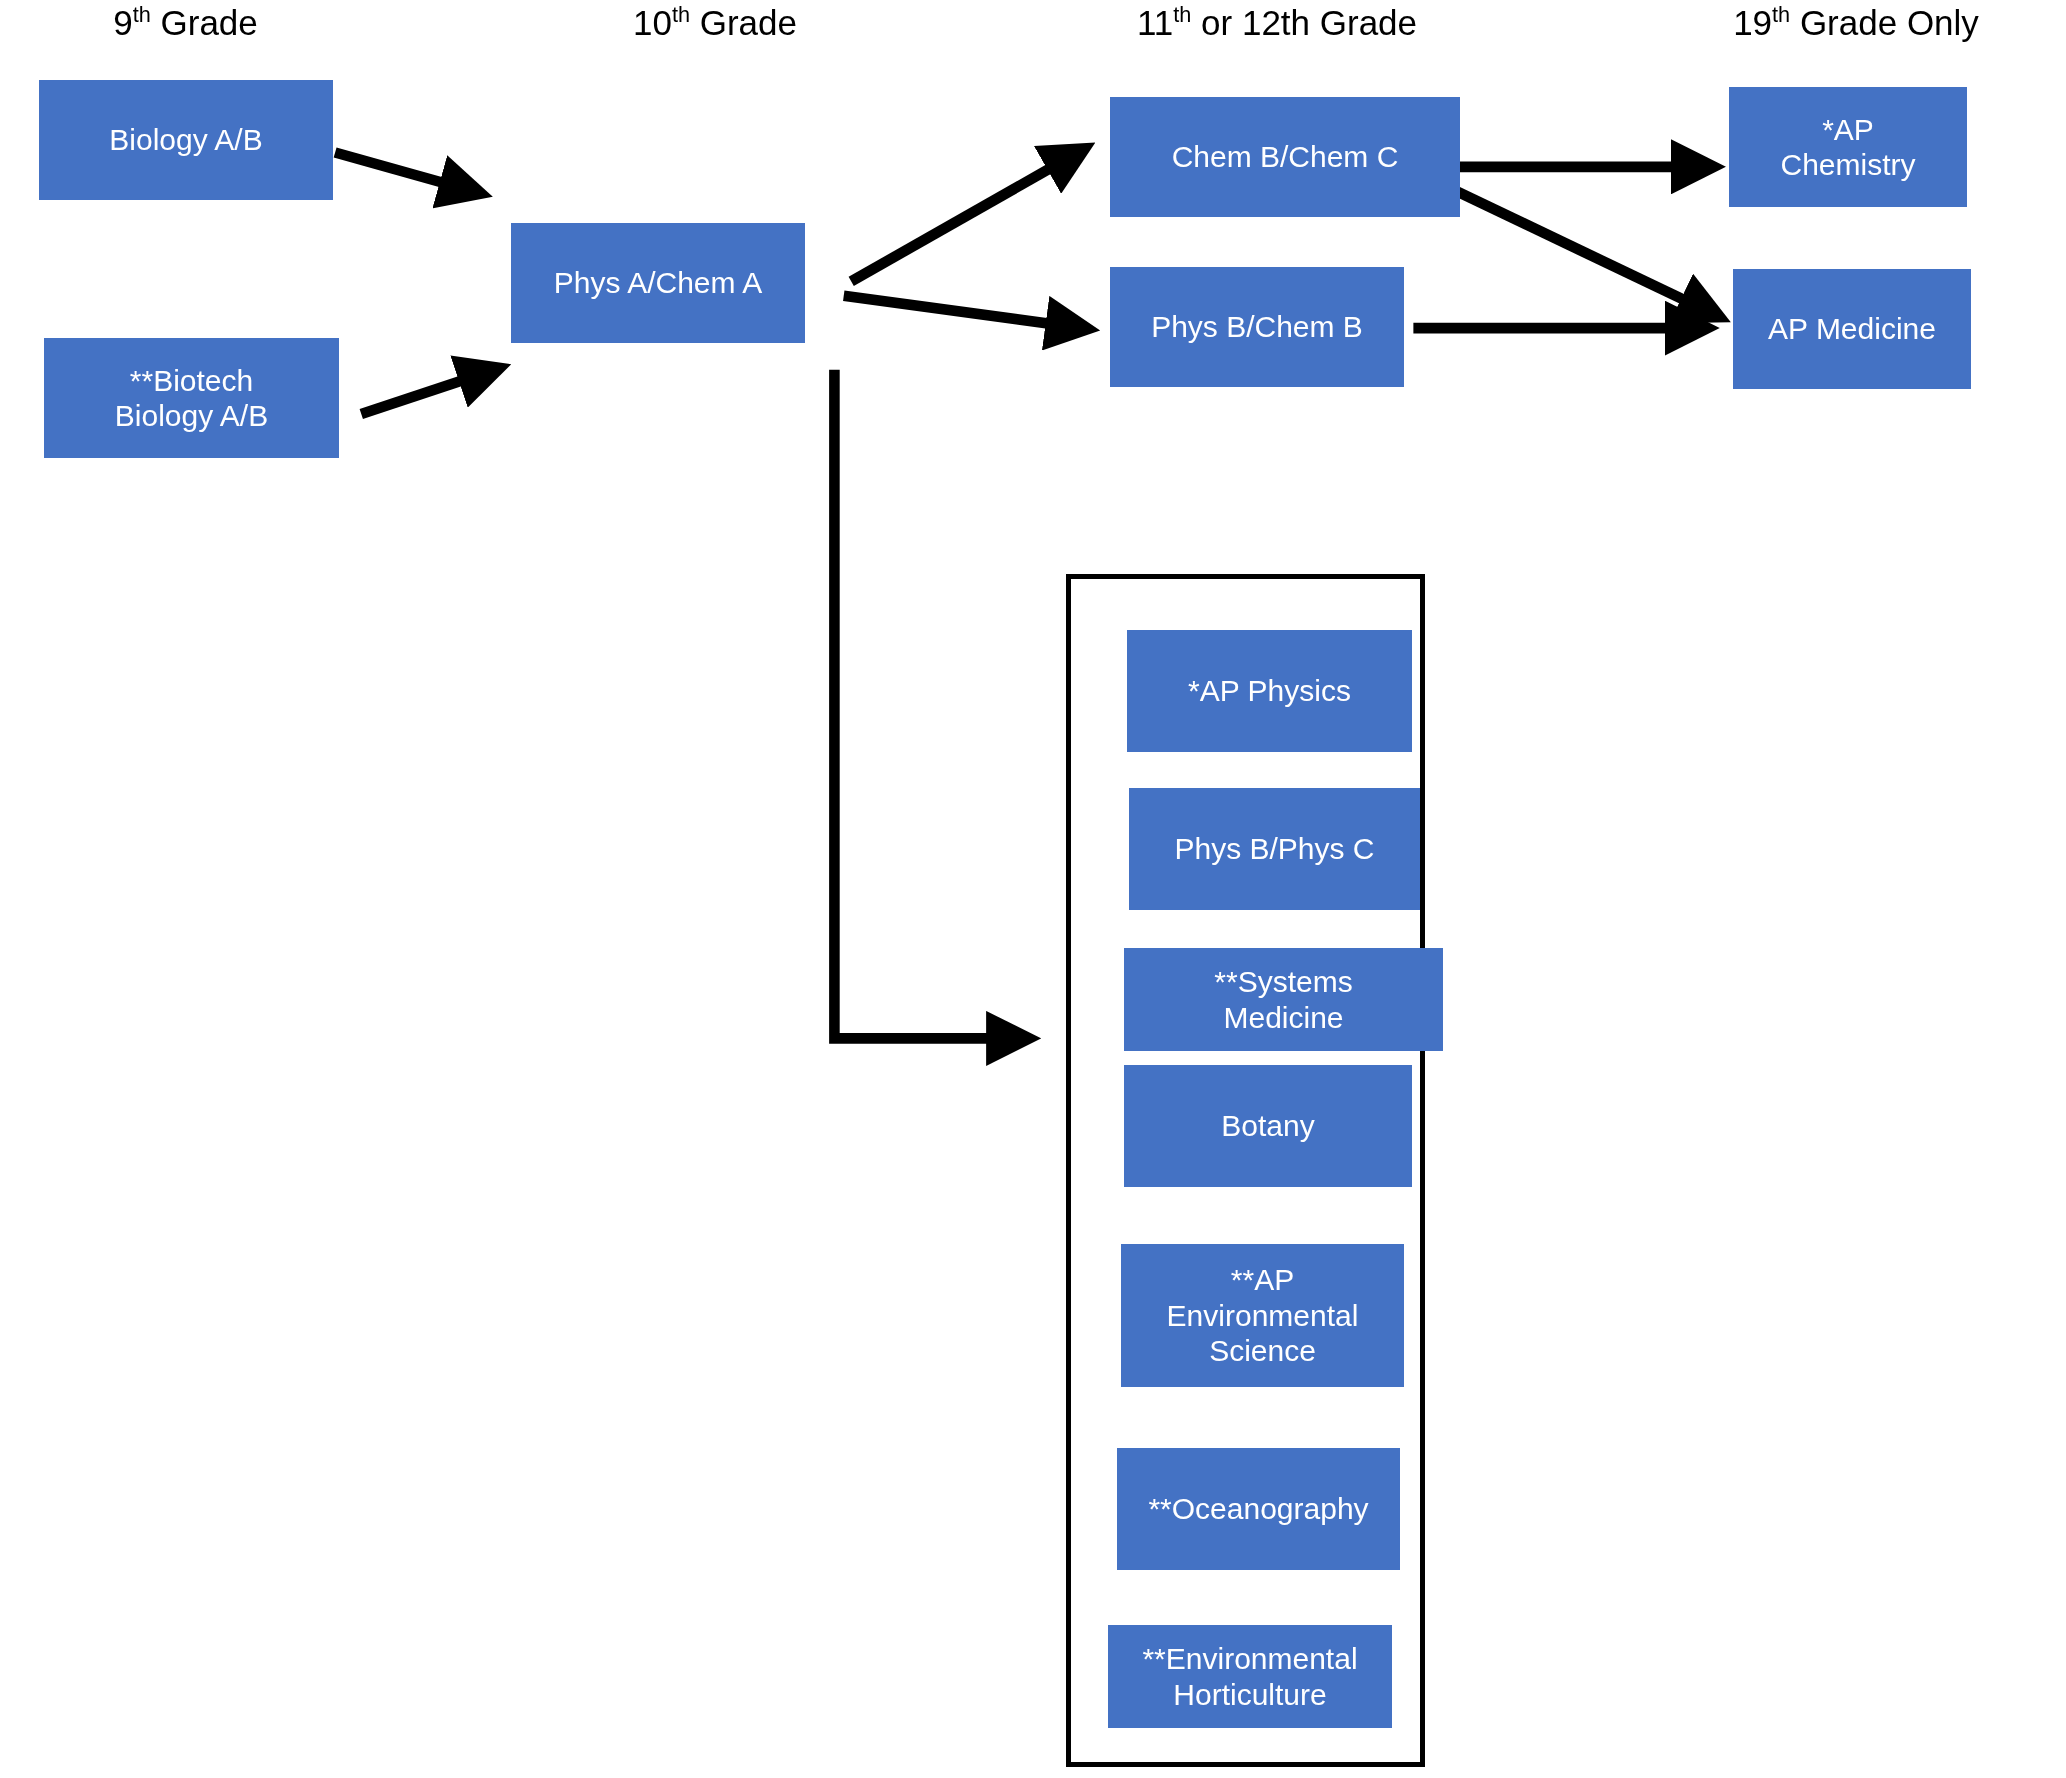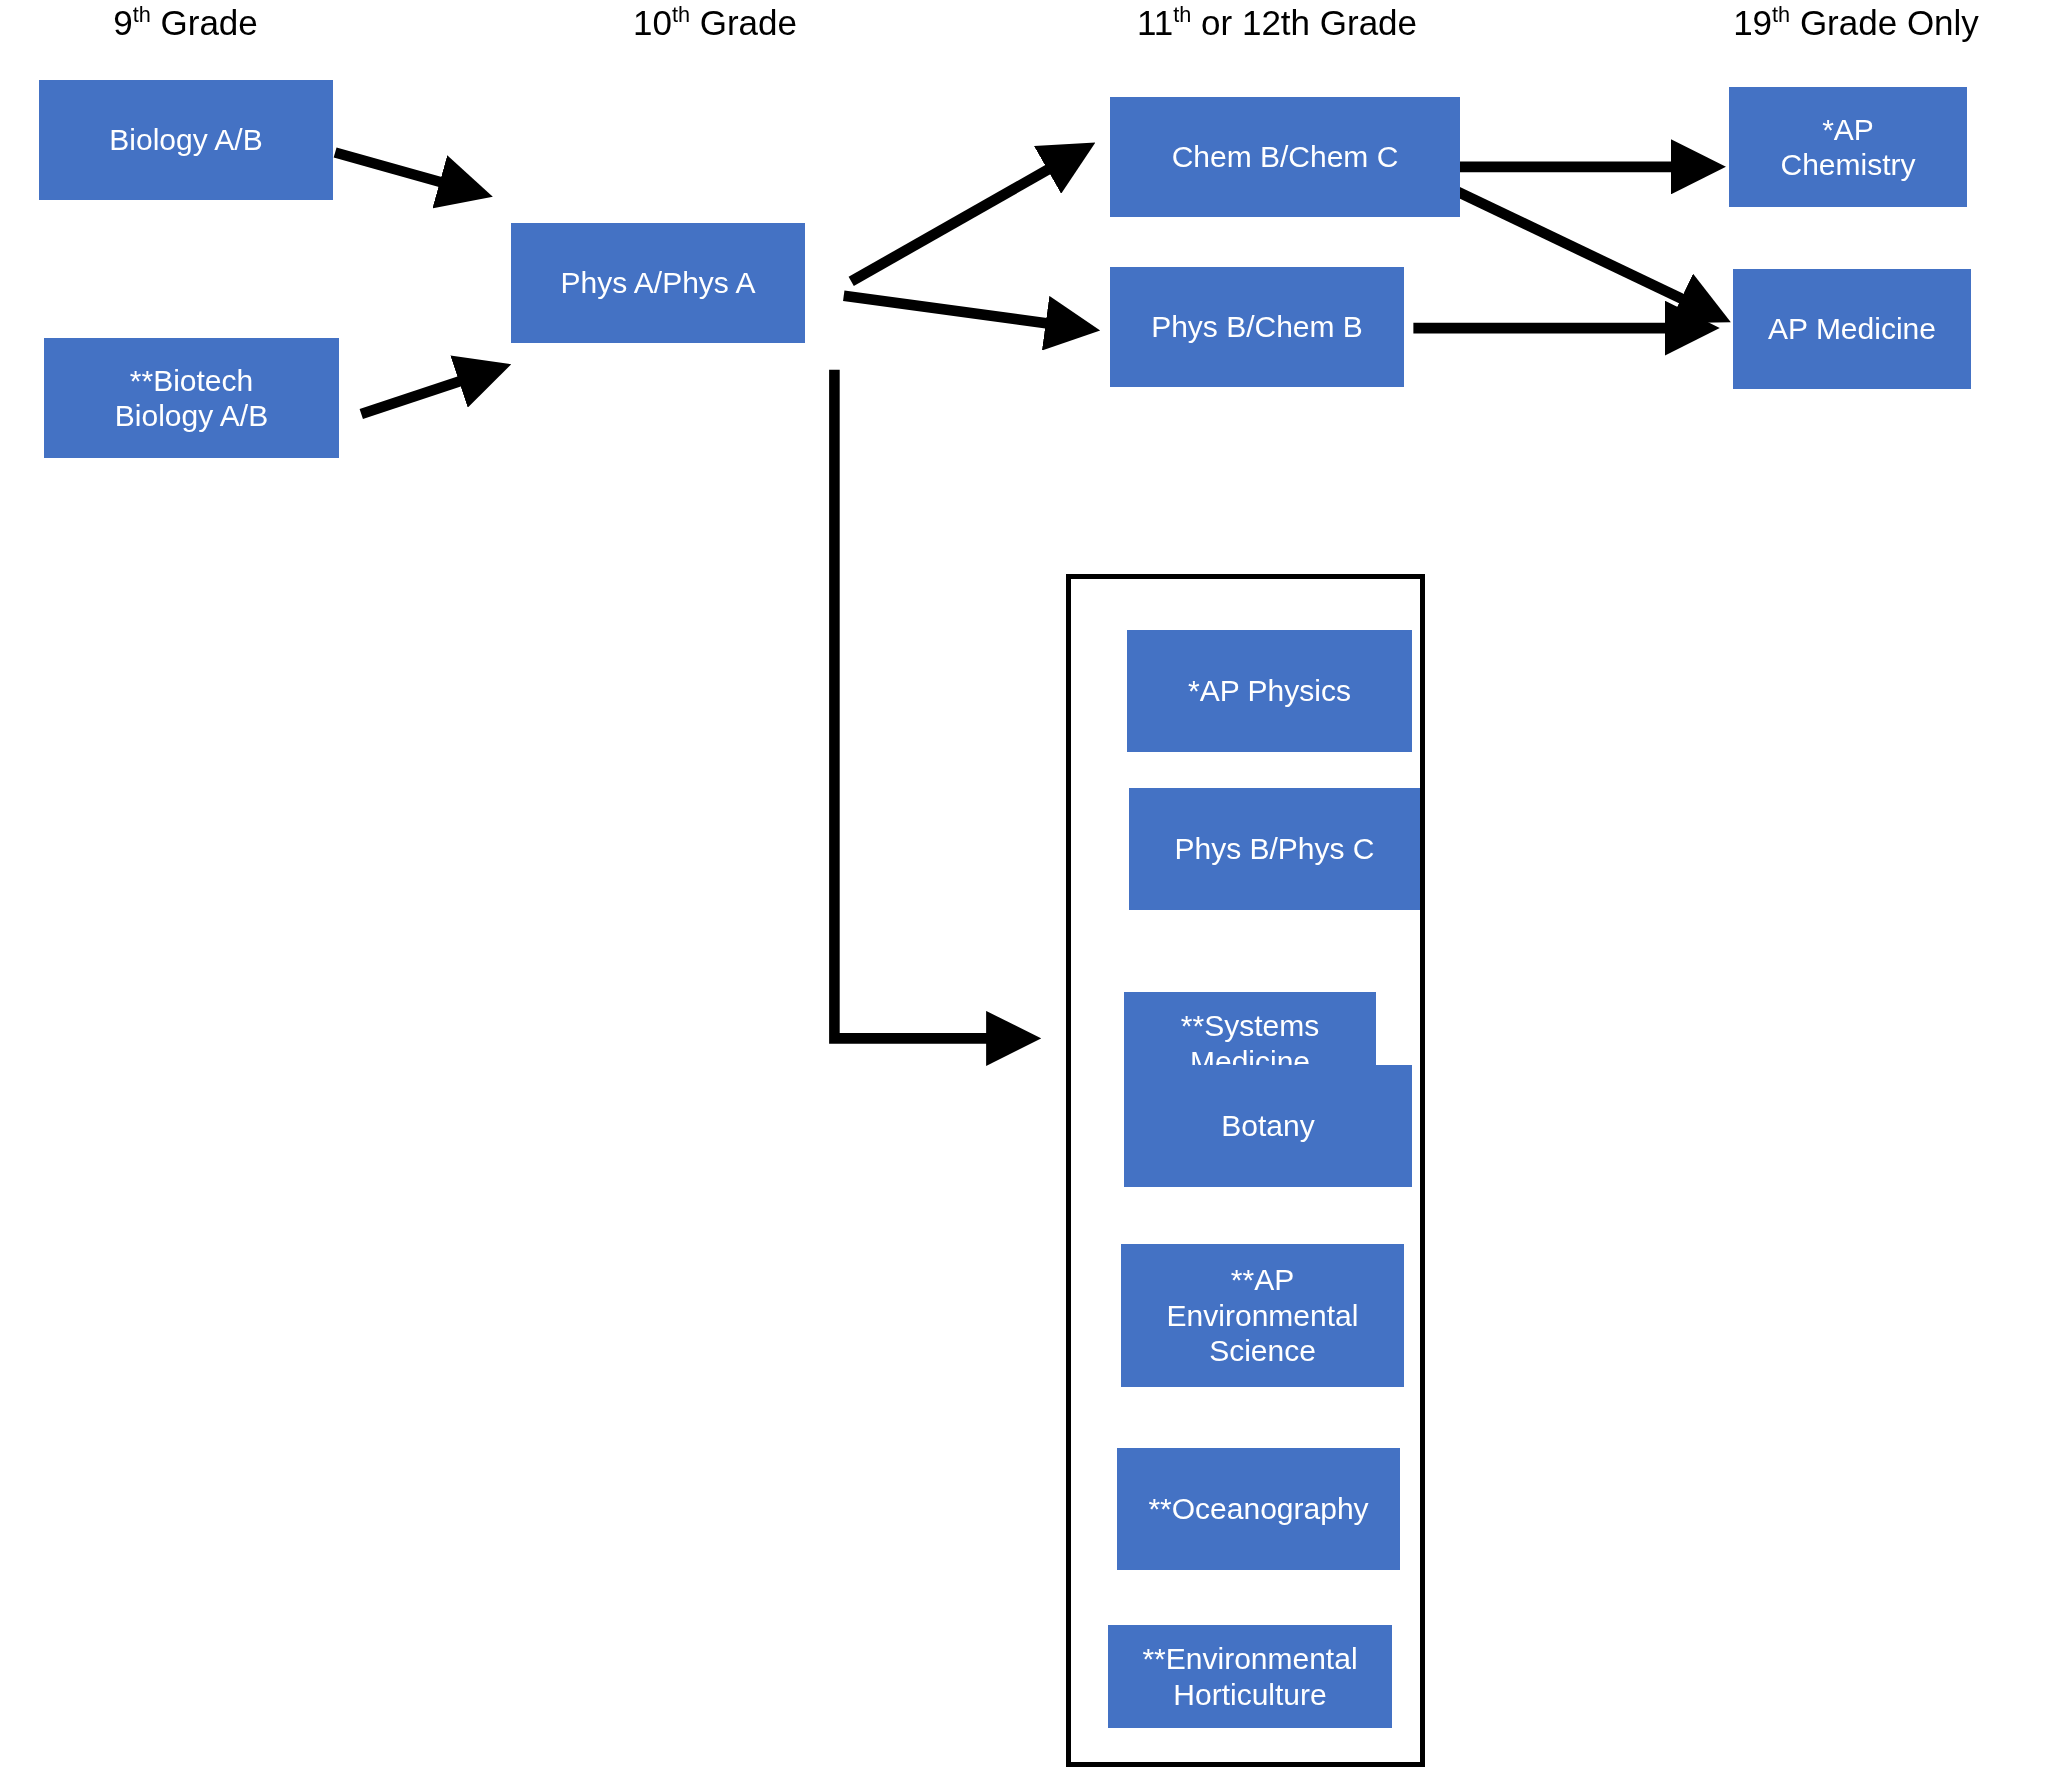"Phys A/Phys A" span { text: A/Phys -> A/Chem }
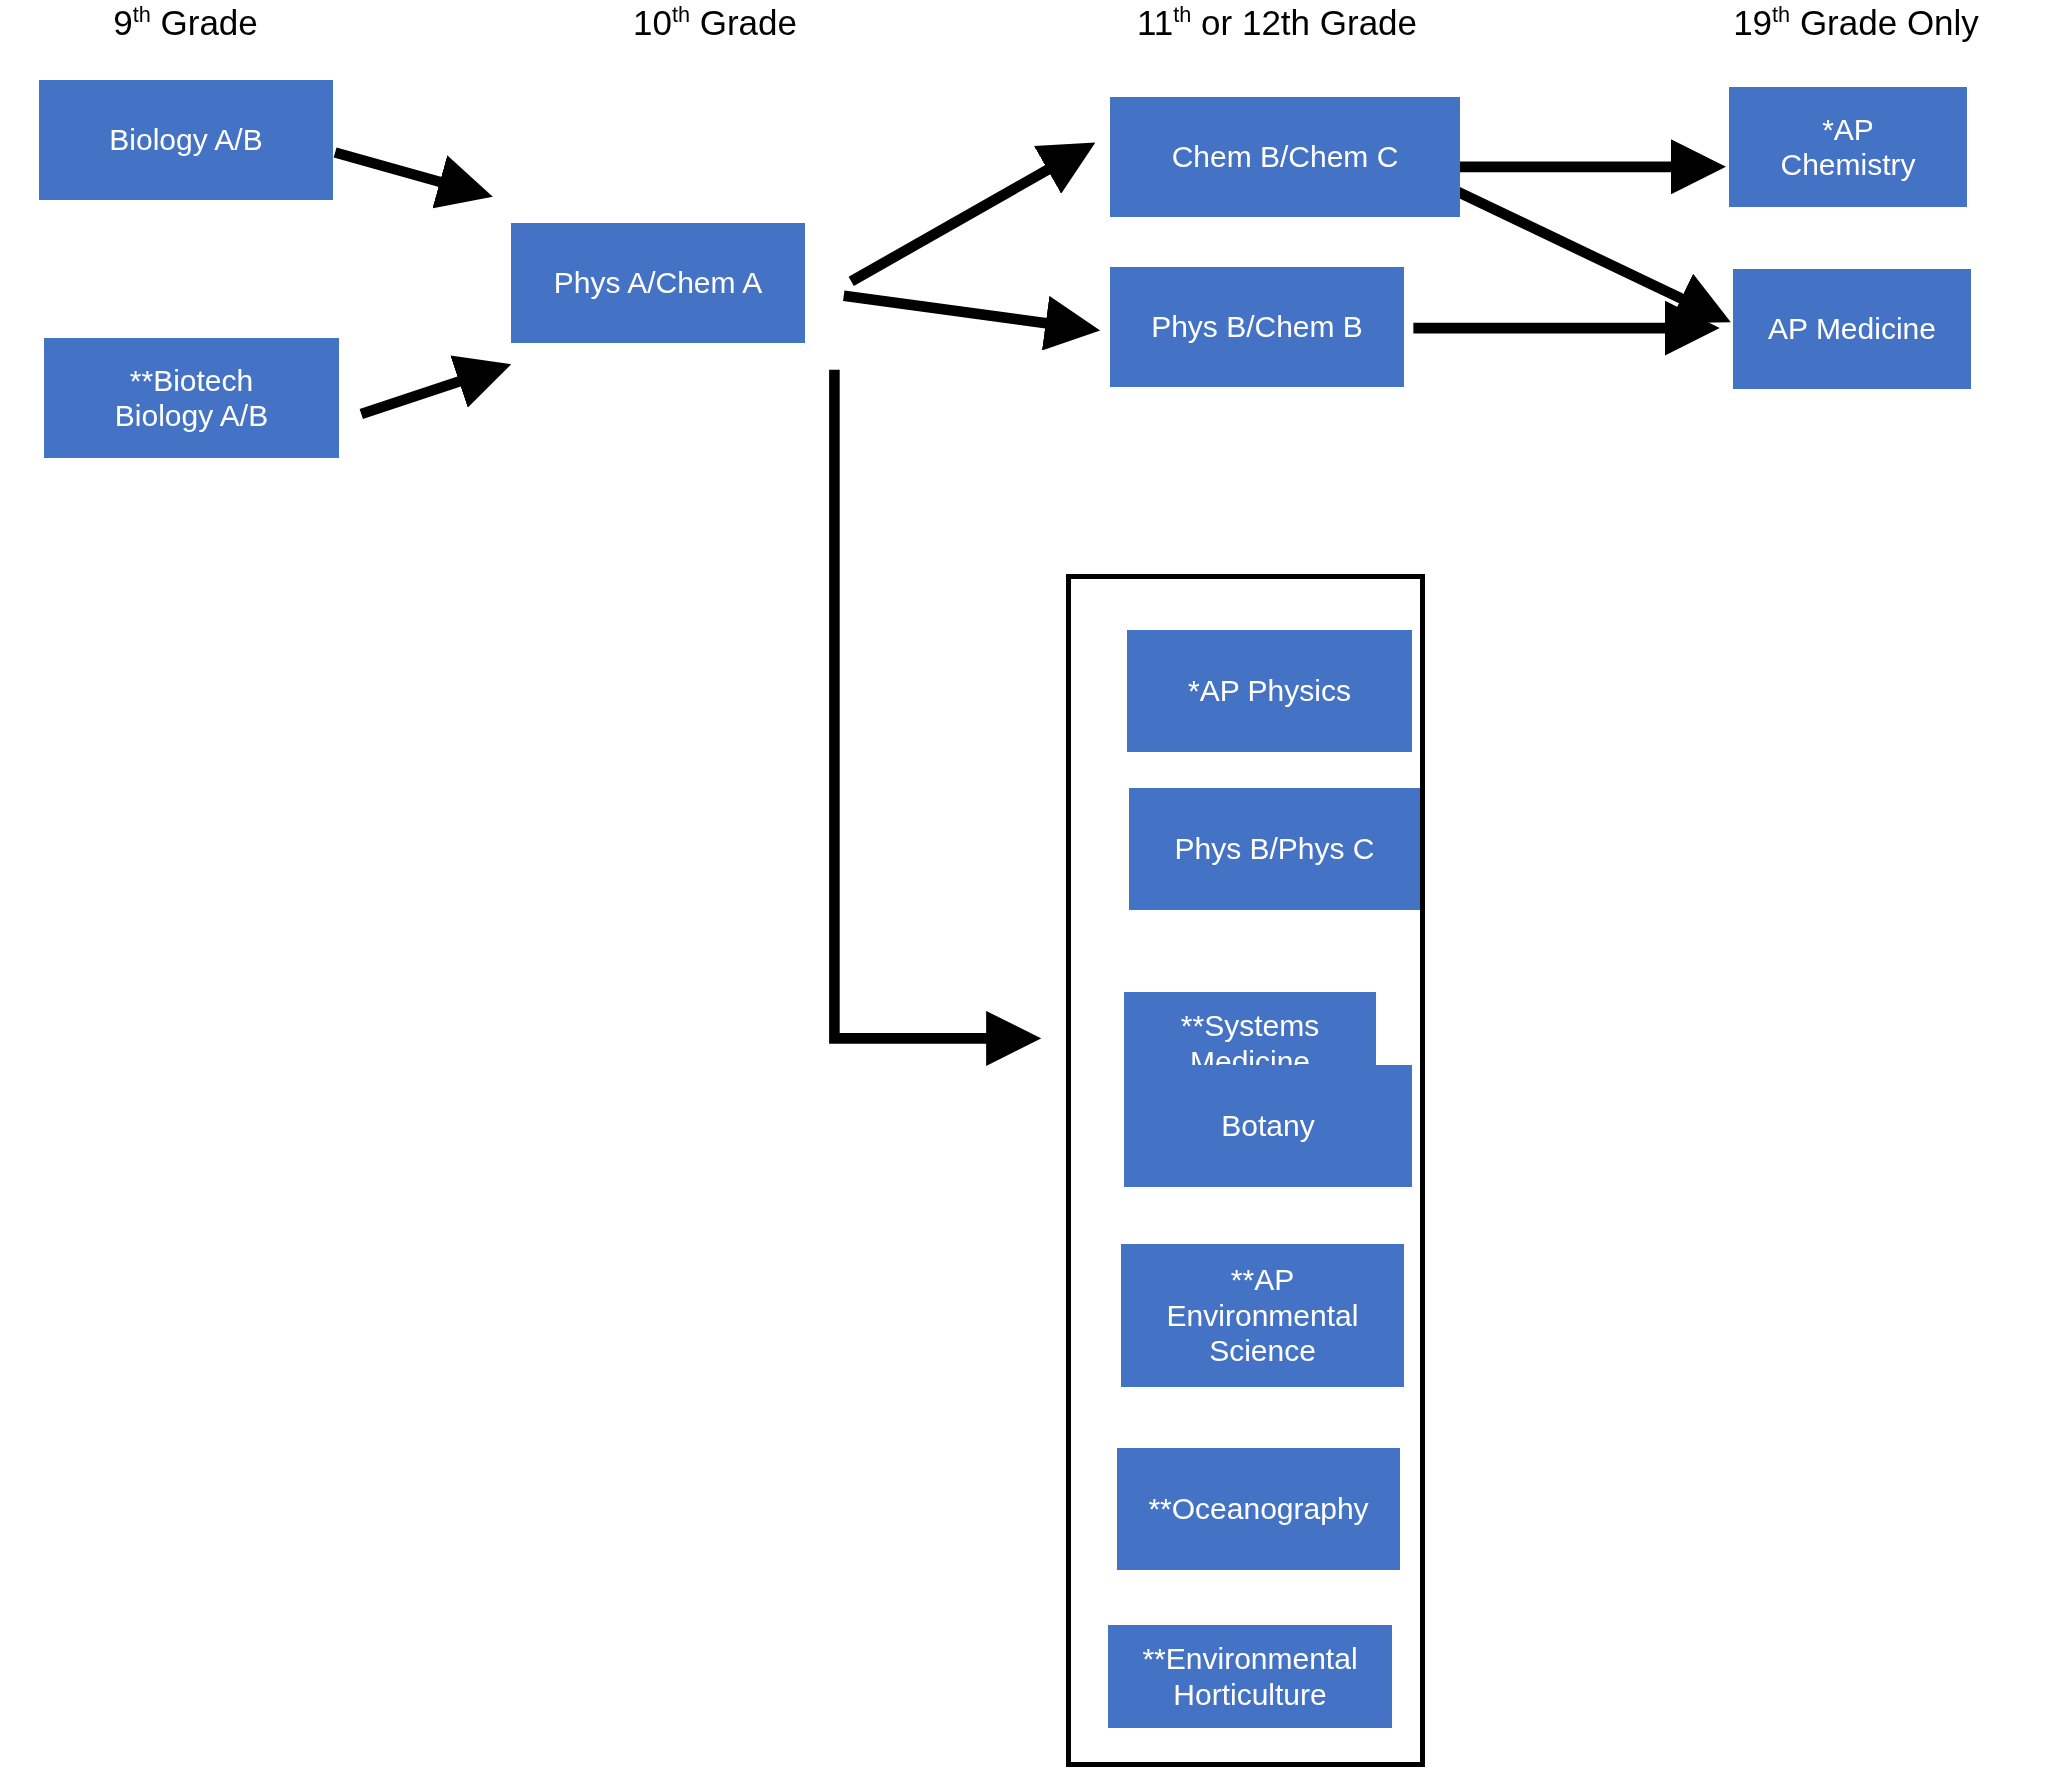"**Systems" div.node { margin-top: 44px -> none; width: 252px -> 319px }
